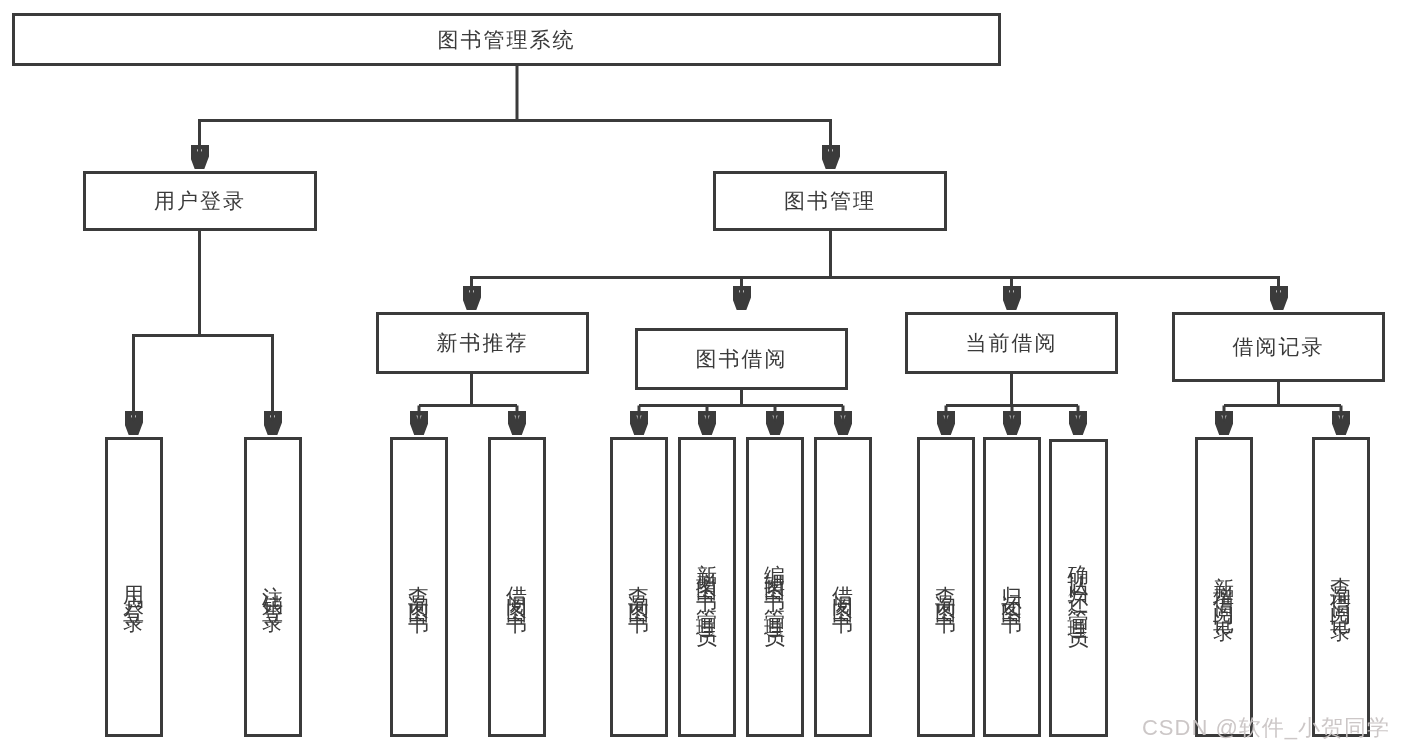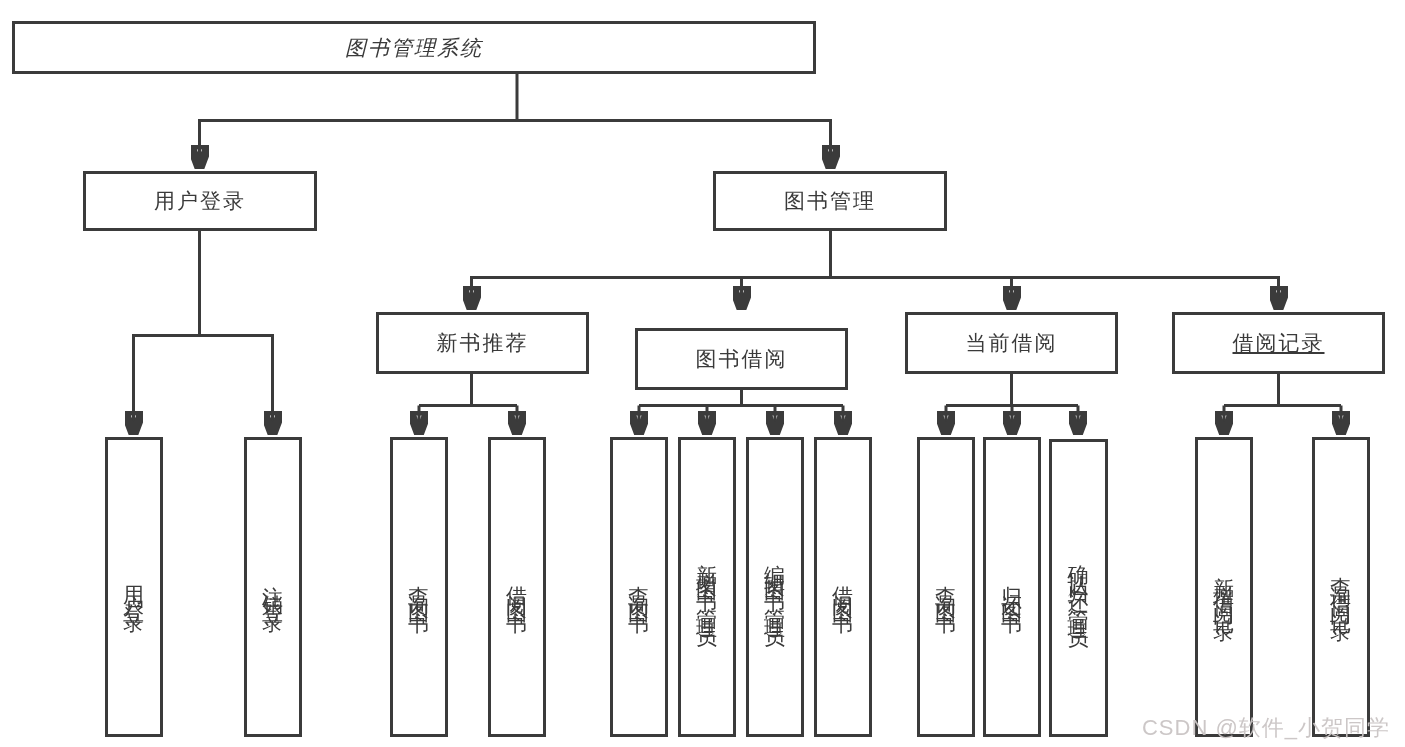"图书管理系统" div.box { font-style: italic -> none; top: 21px -> 13px; width: 804px -> 989px }
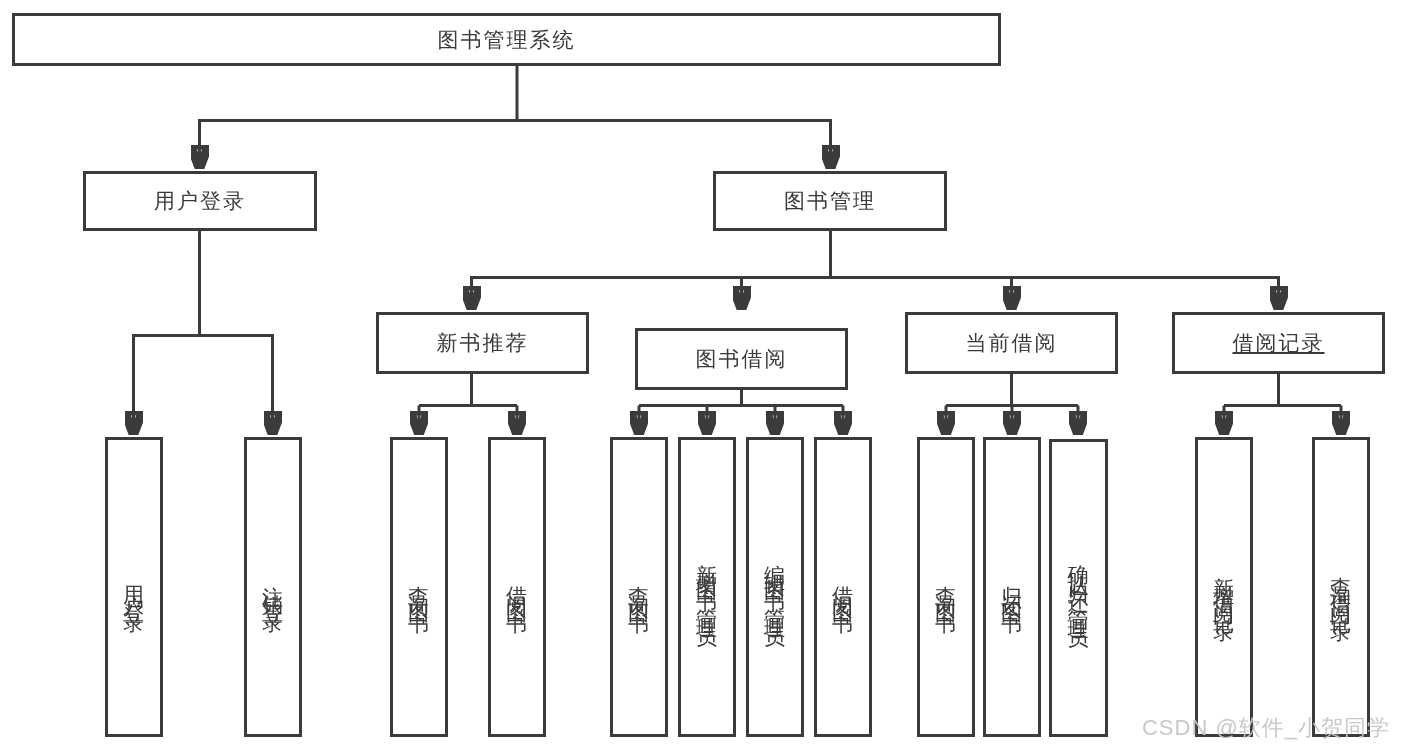"借阅记录" div.box { height: 62px -> 70px; text-decoration: underline -> none }
